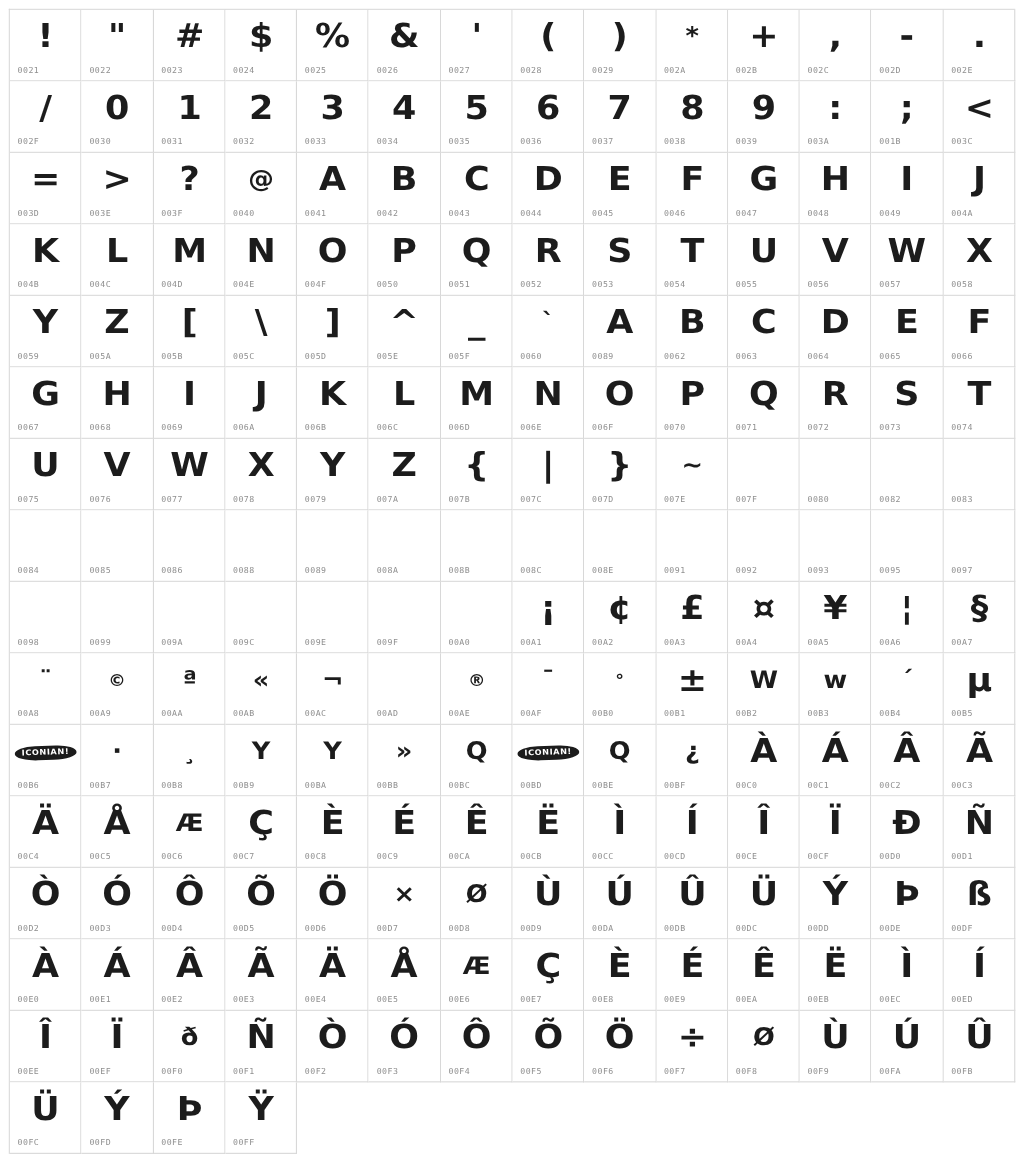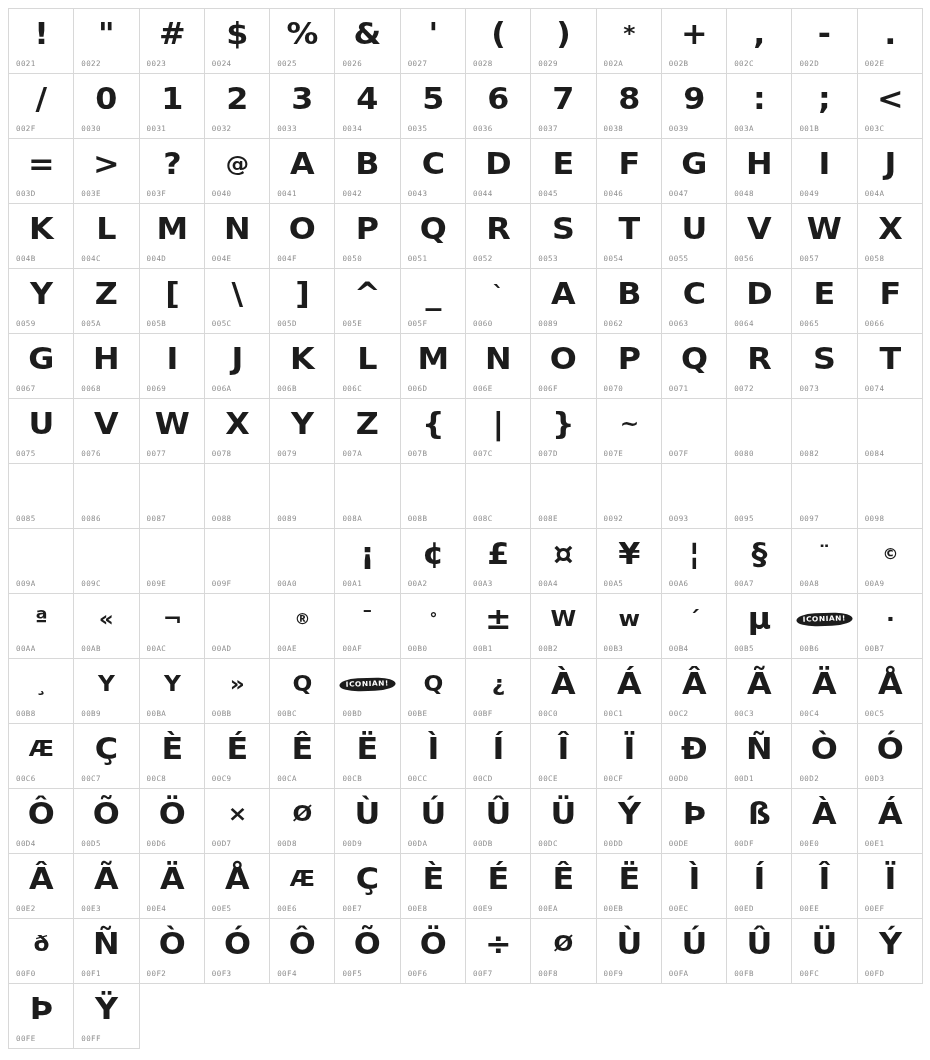"0083" div.cell { html: none -> <div> <div></div> <div>0083</div> </div> }
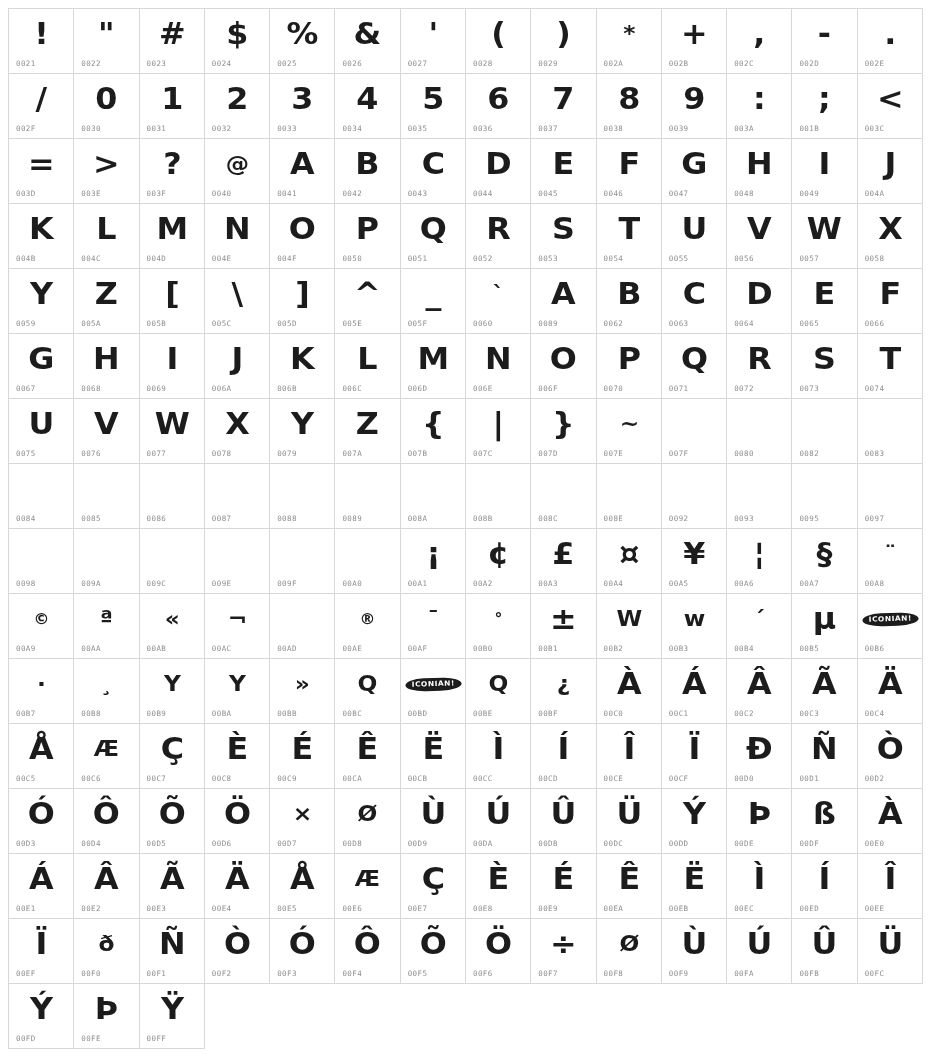"0087" div.cell { html: <div> <div></div> <div>0087</div> </div> -> none }
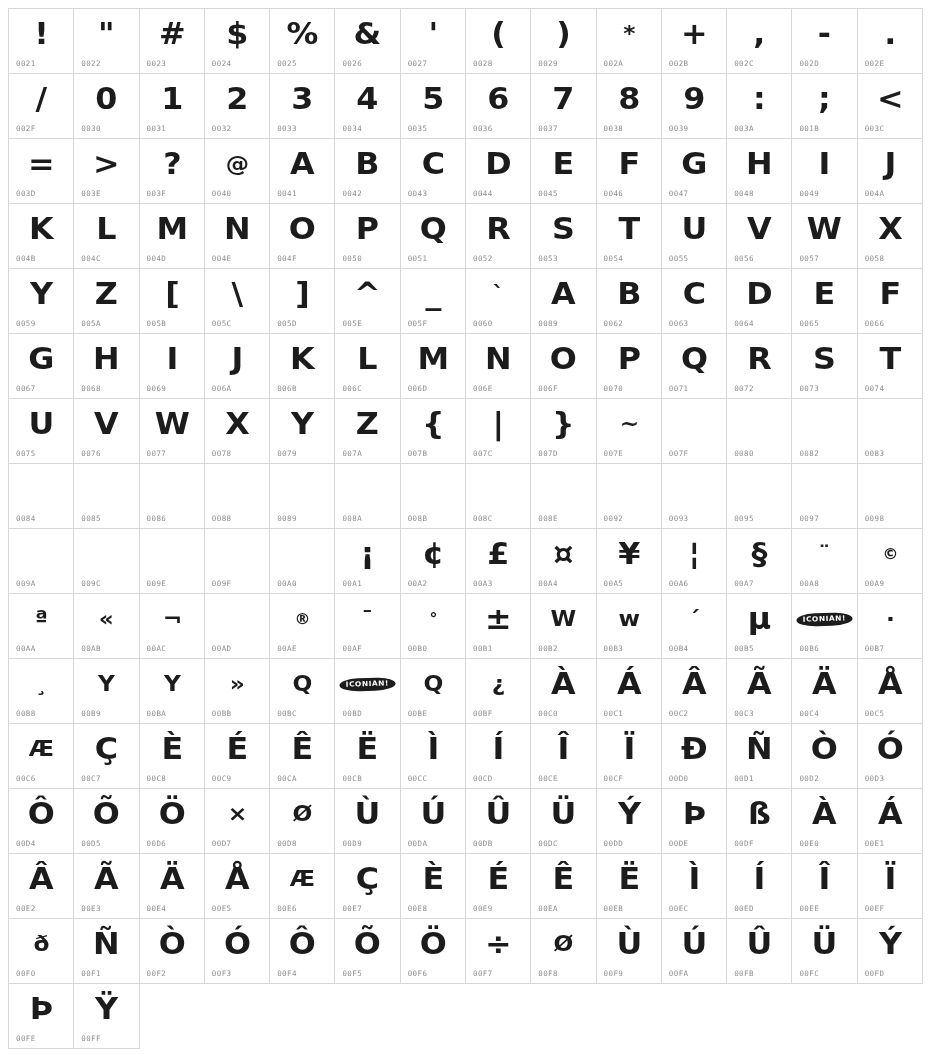"0091" div.cell { html: none -> <div> <div></div> <div>0091</div> </div> }
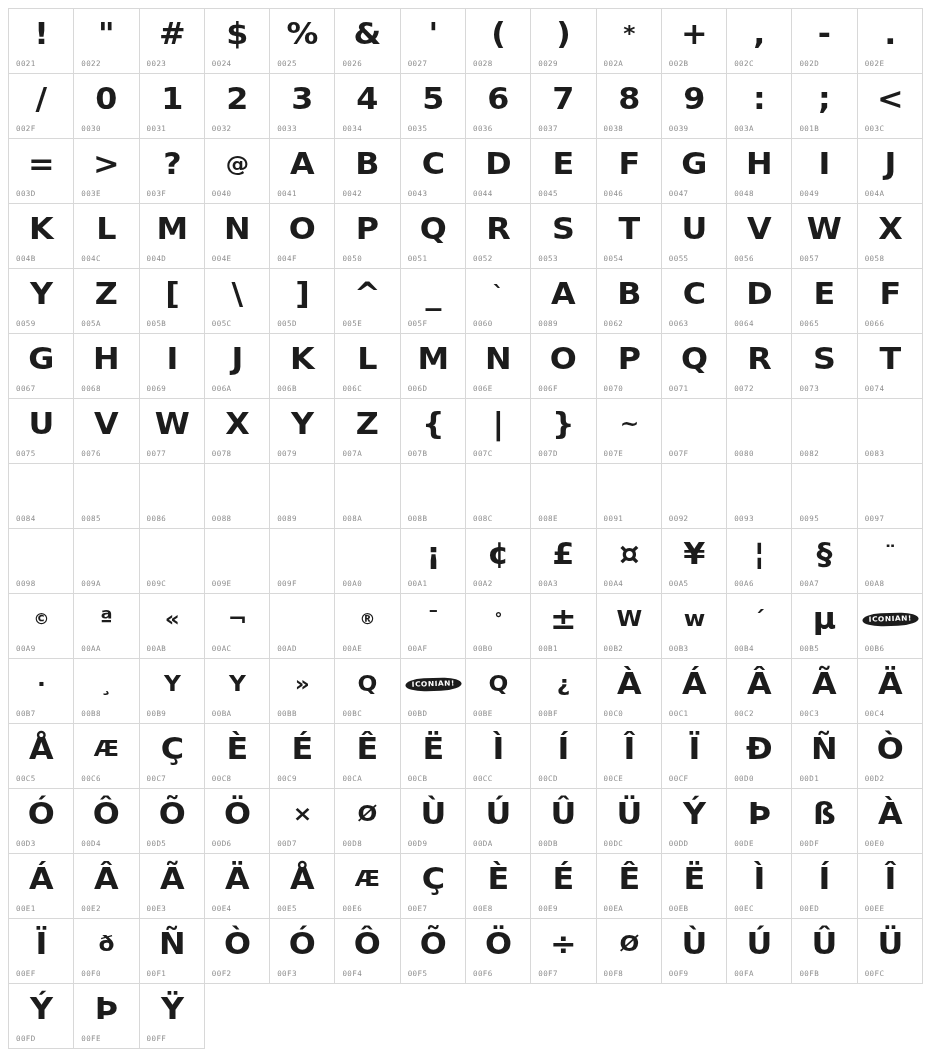"0099" div.cell { html: none -> <div> <div></div> <div>0099</div> </div> }
